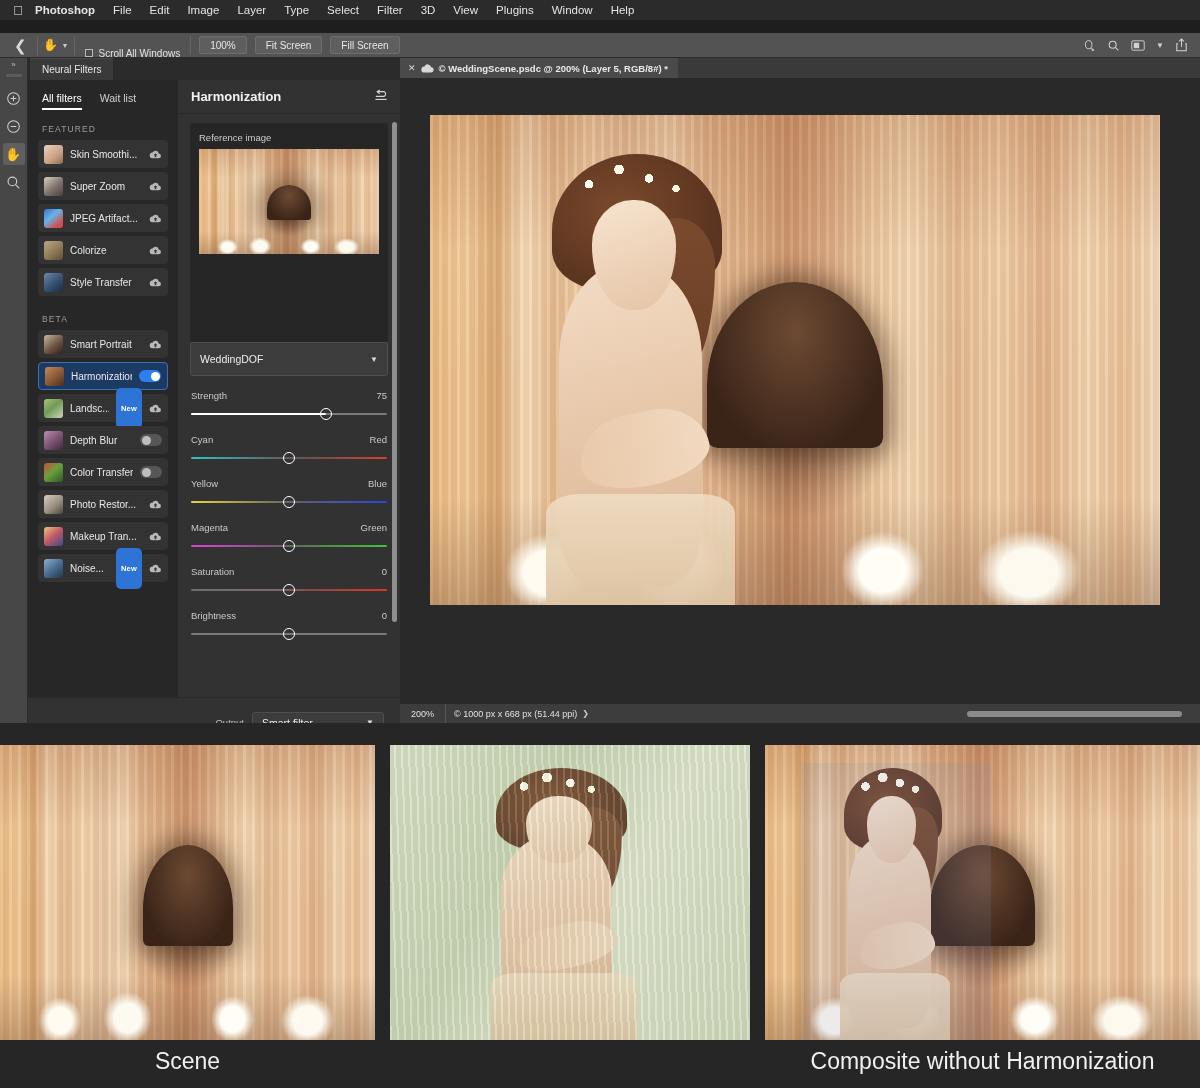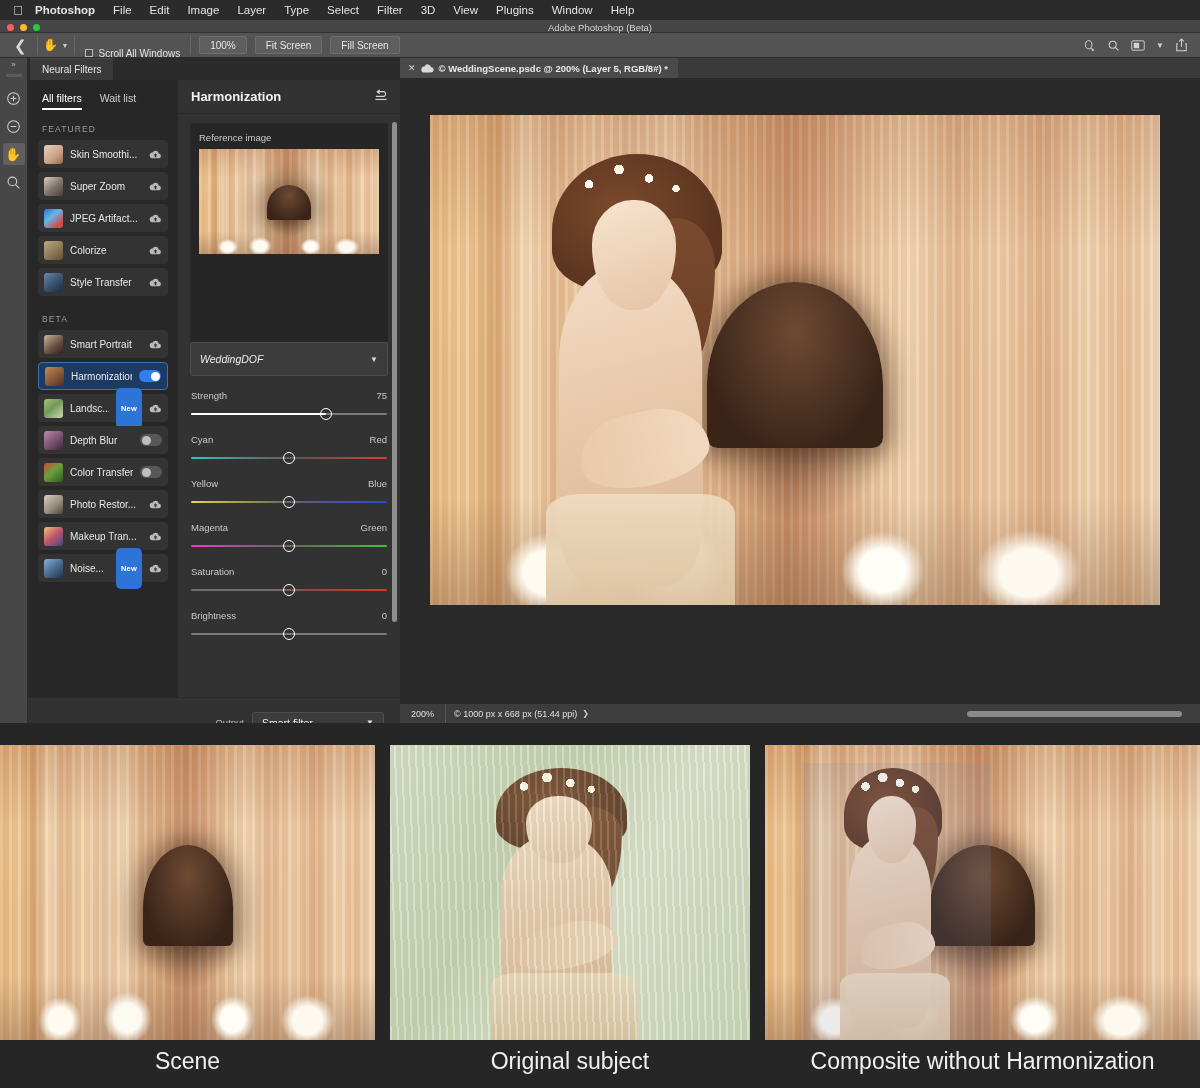"Adobe Photoshop (Beta)" div.titlebar { html: <div> <div> <div></div> <div></div> <div></div> </div> <div>Adobe Photoshop (Beta)</div> </div> -> none }
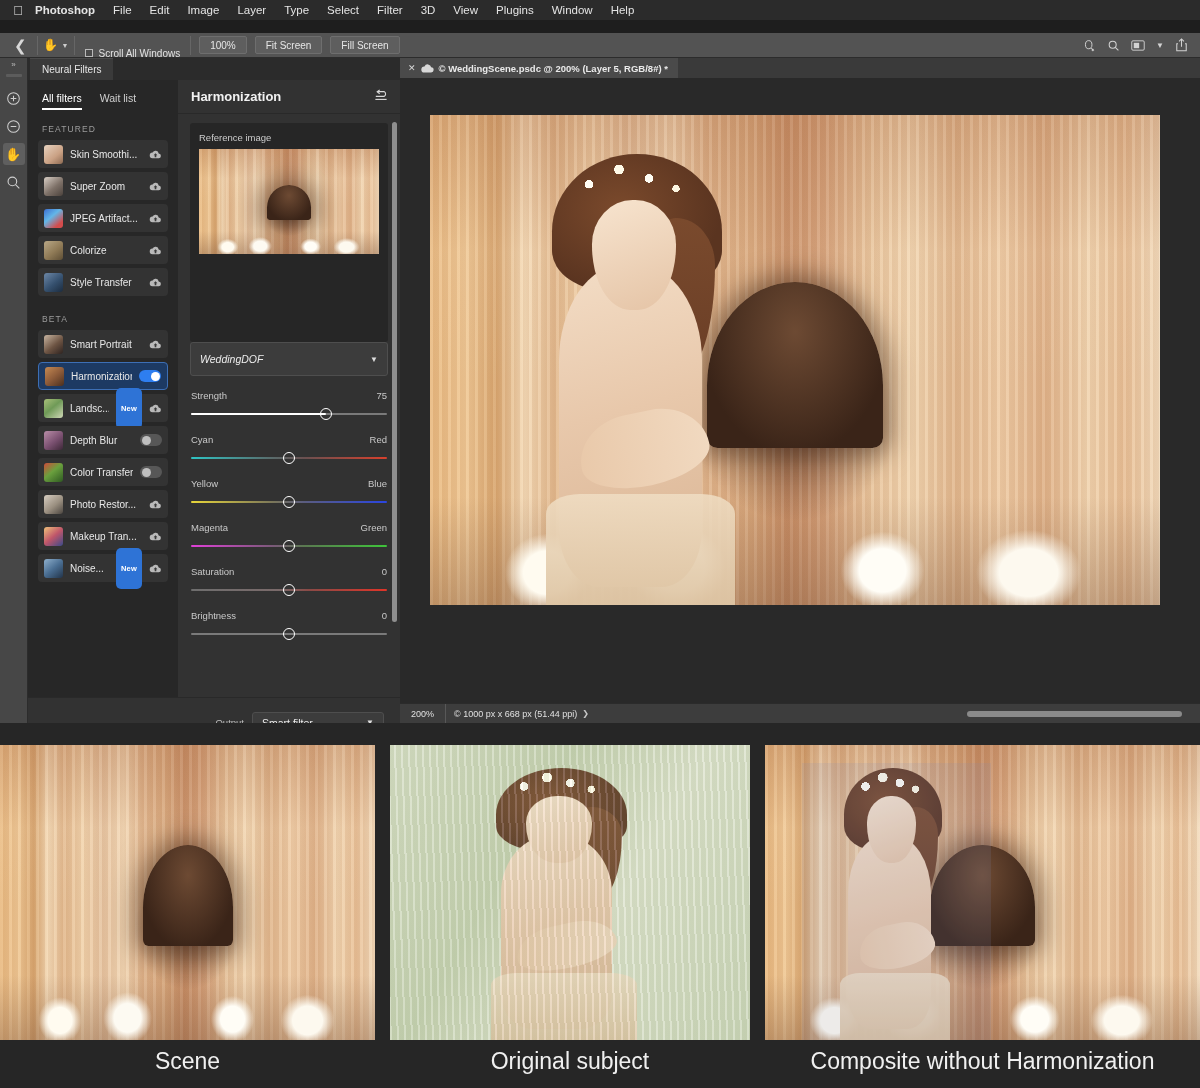"WeddingDOF" .nf-select { font-style: italic -> none }
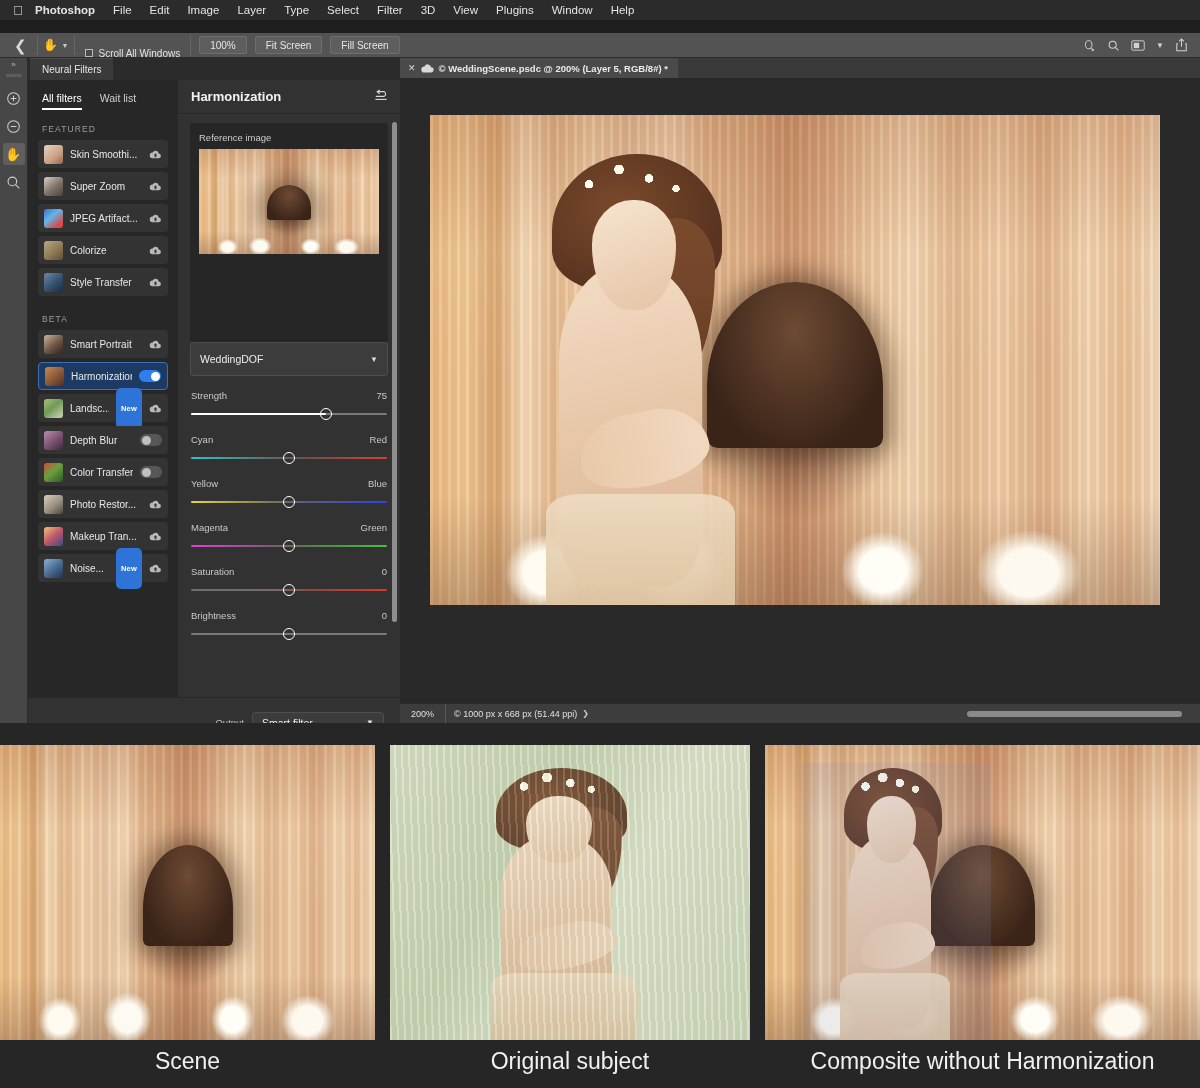"Original subject" div.bcap { html: <div>Original subject</div> -> none }
